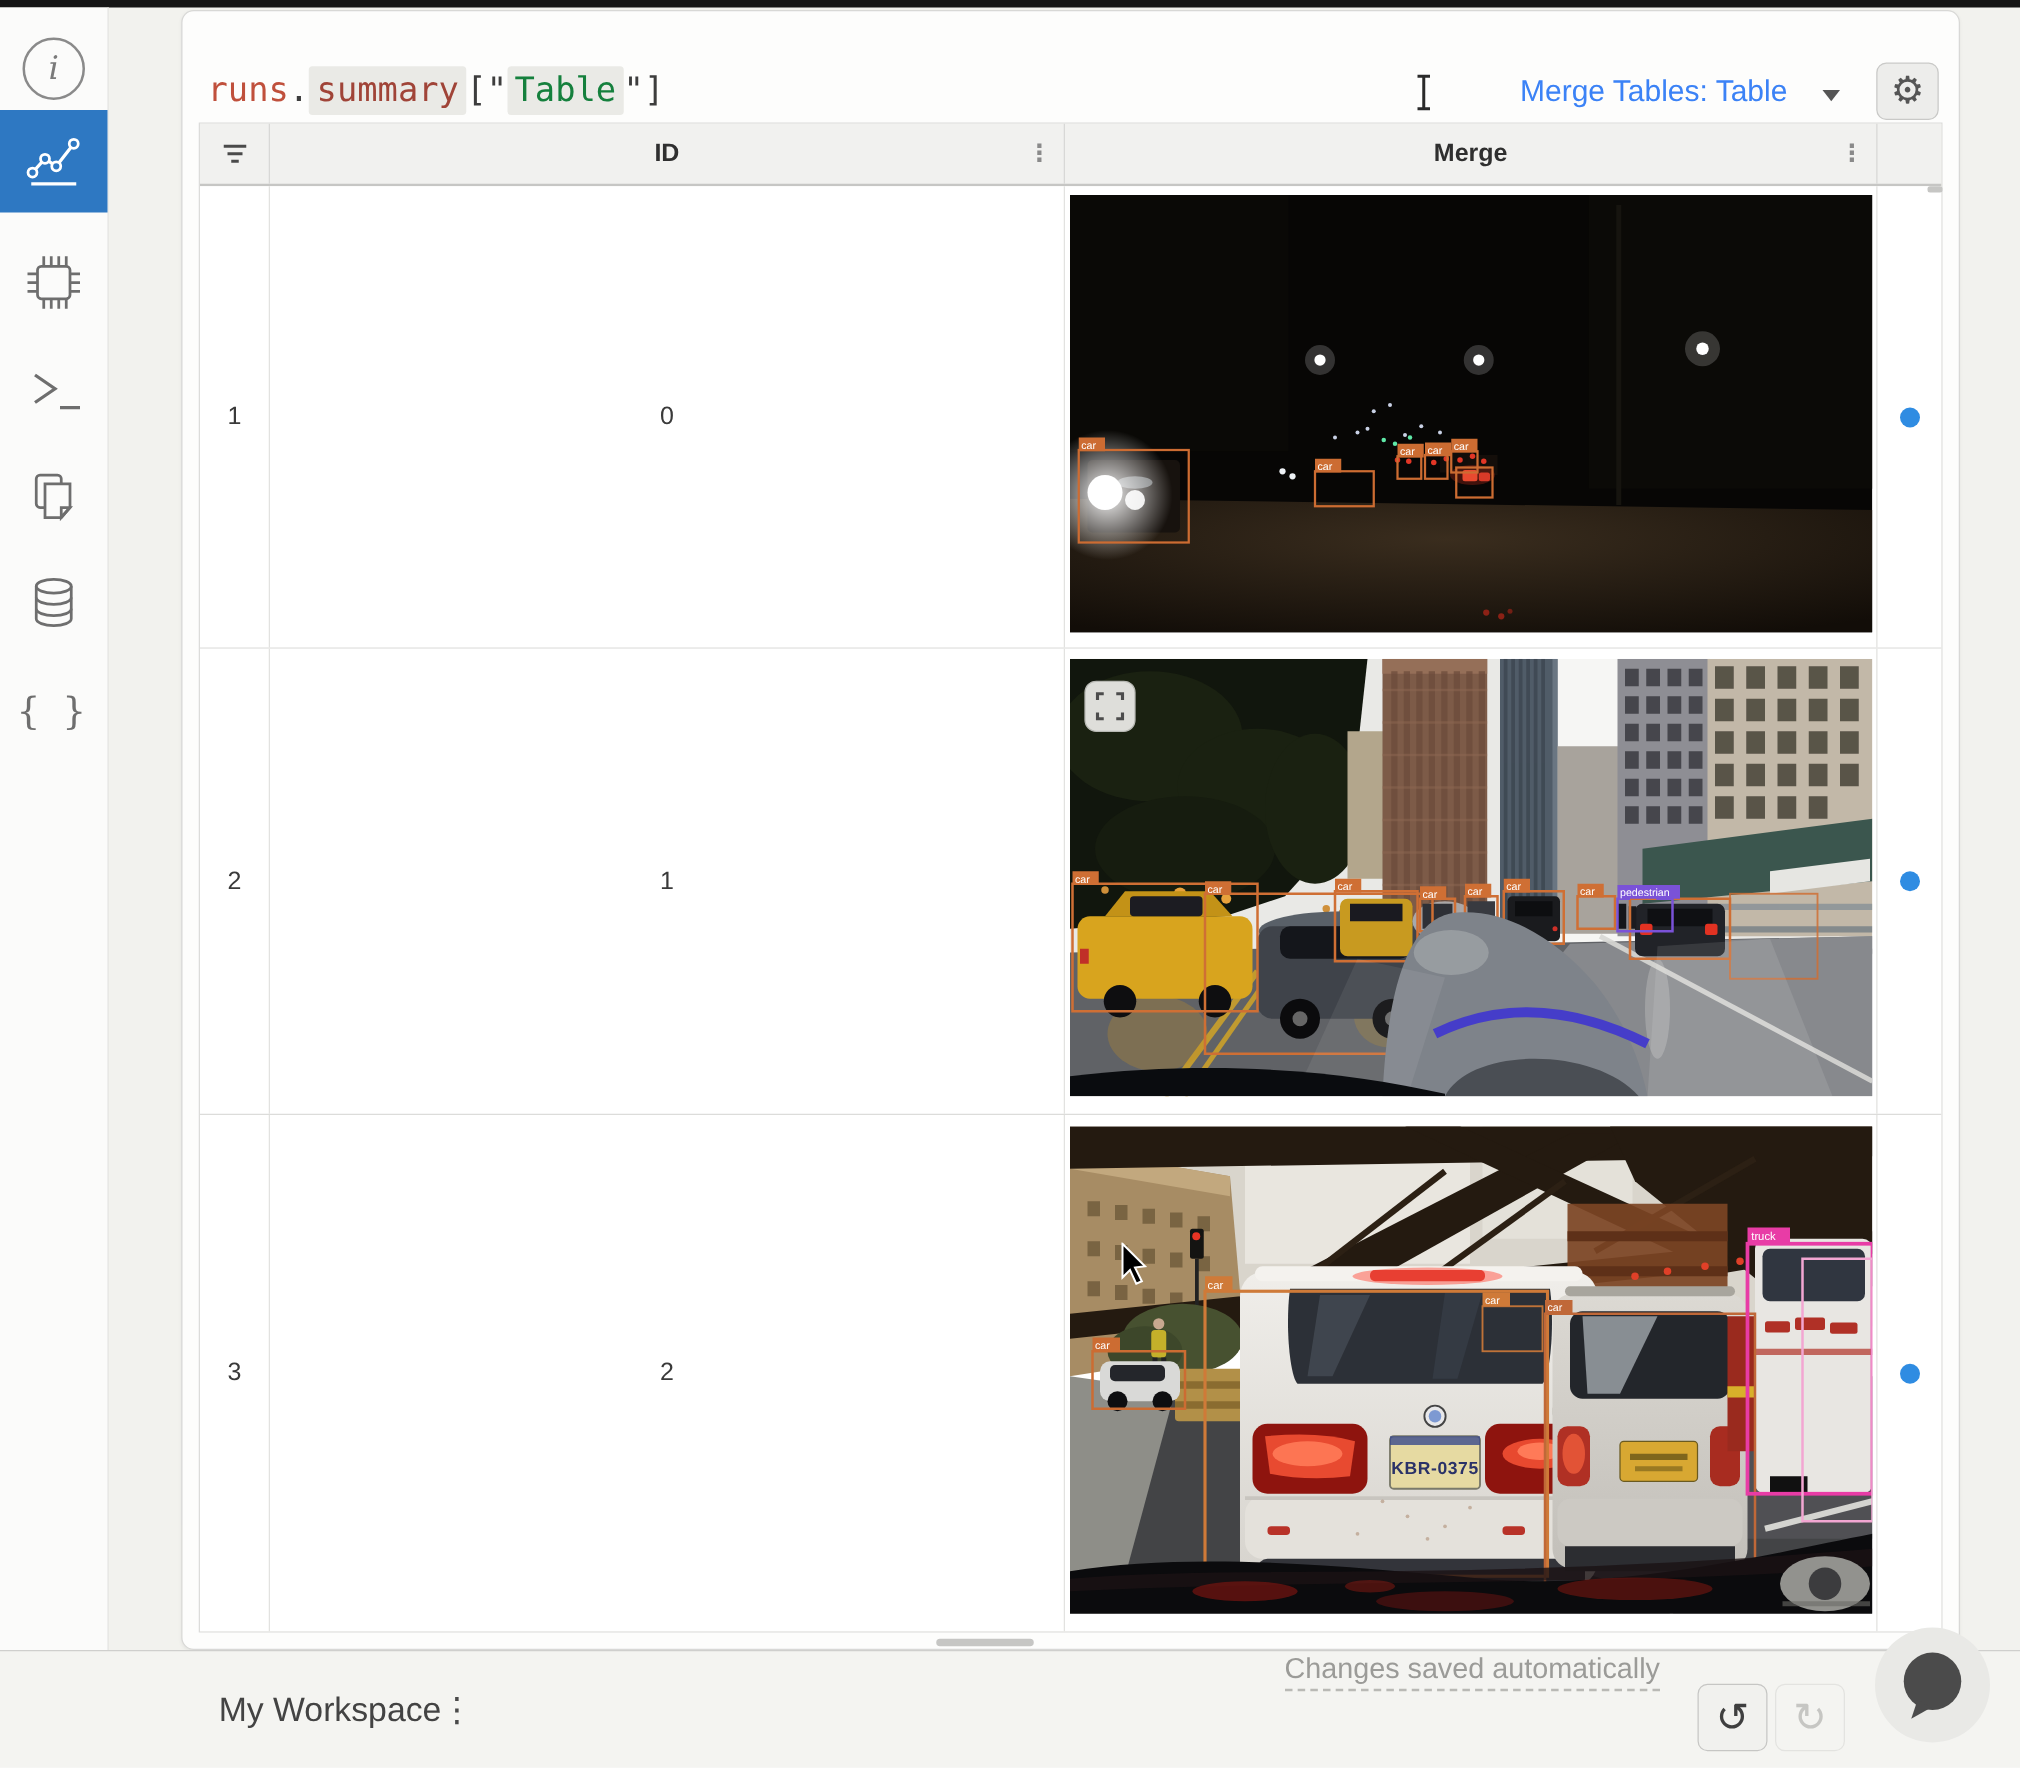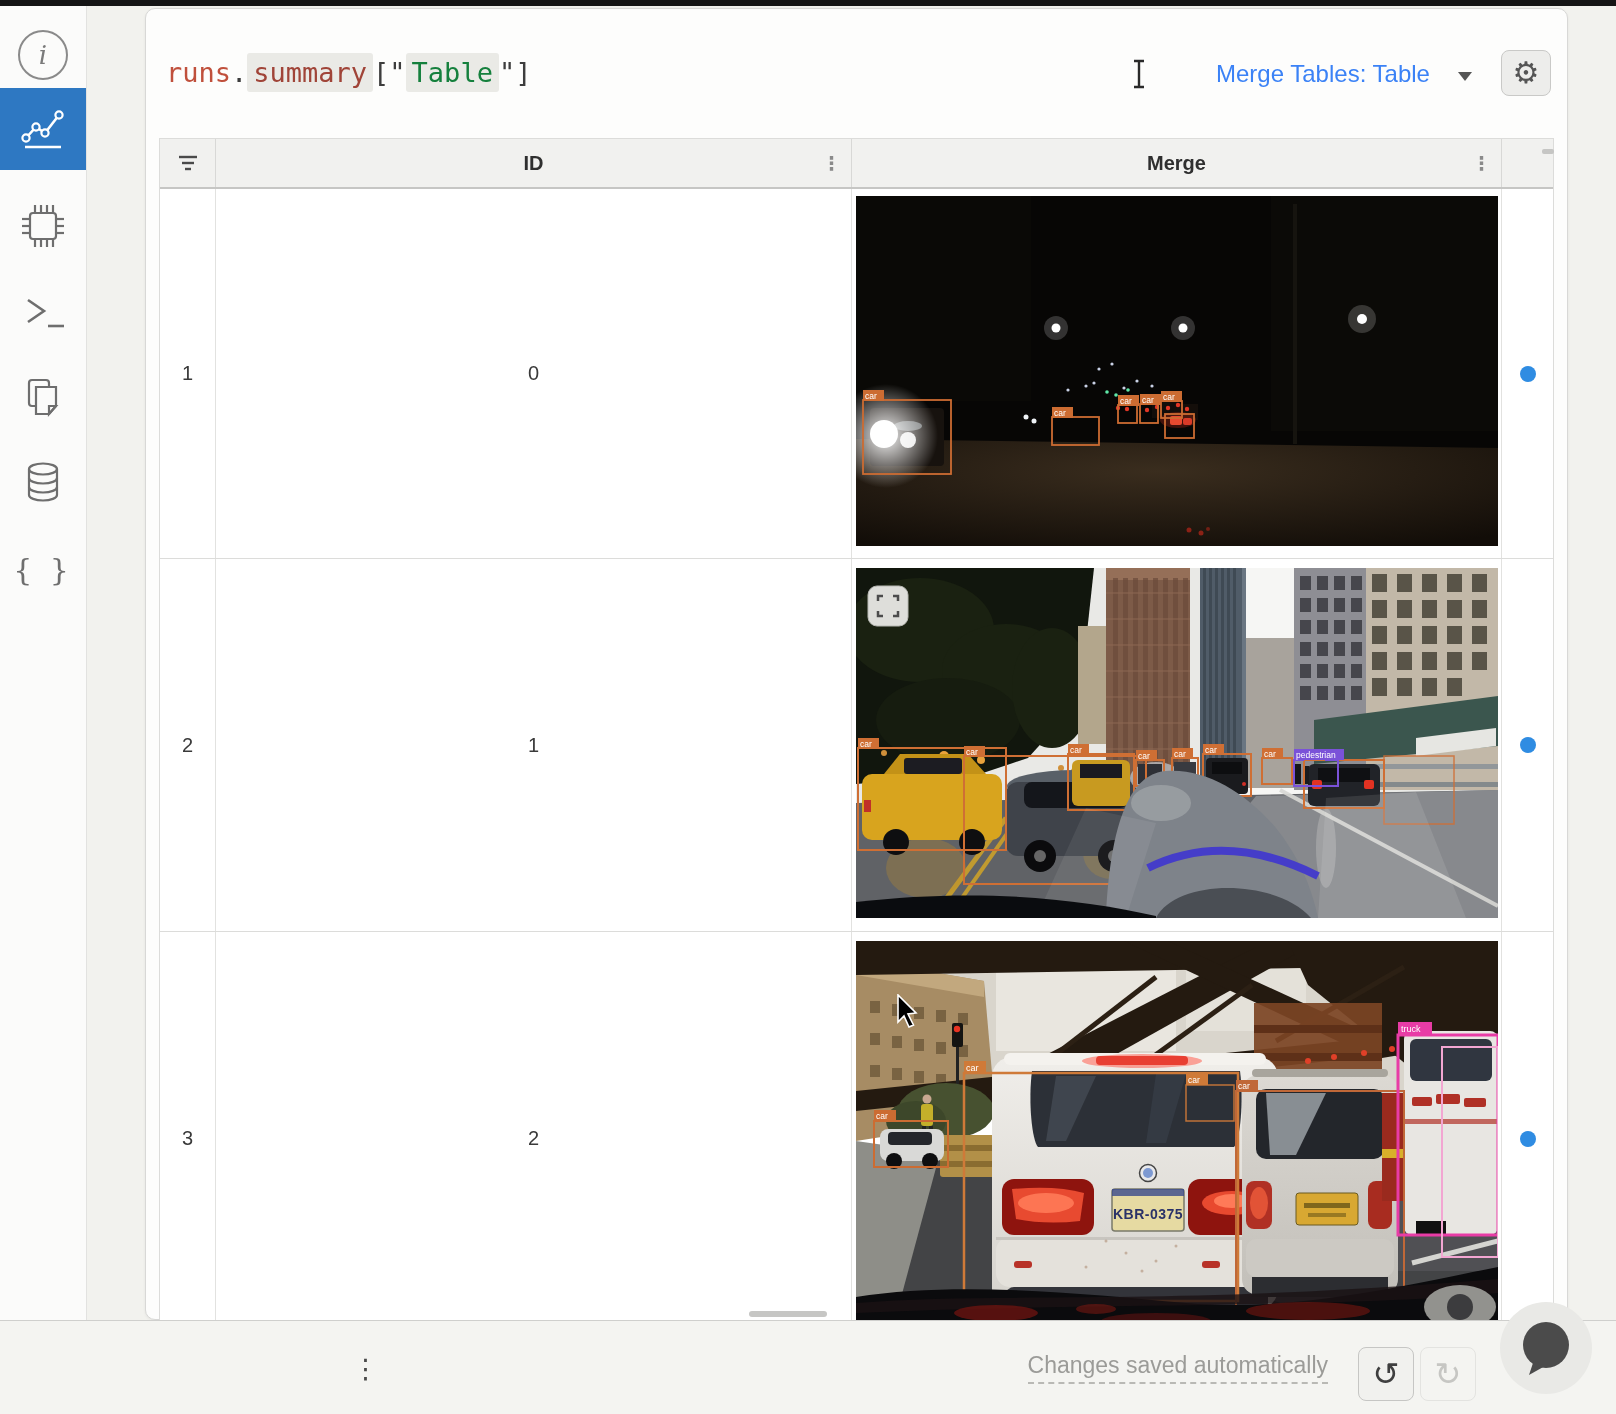"ID" .table { margin-top: 40px -> none }
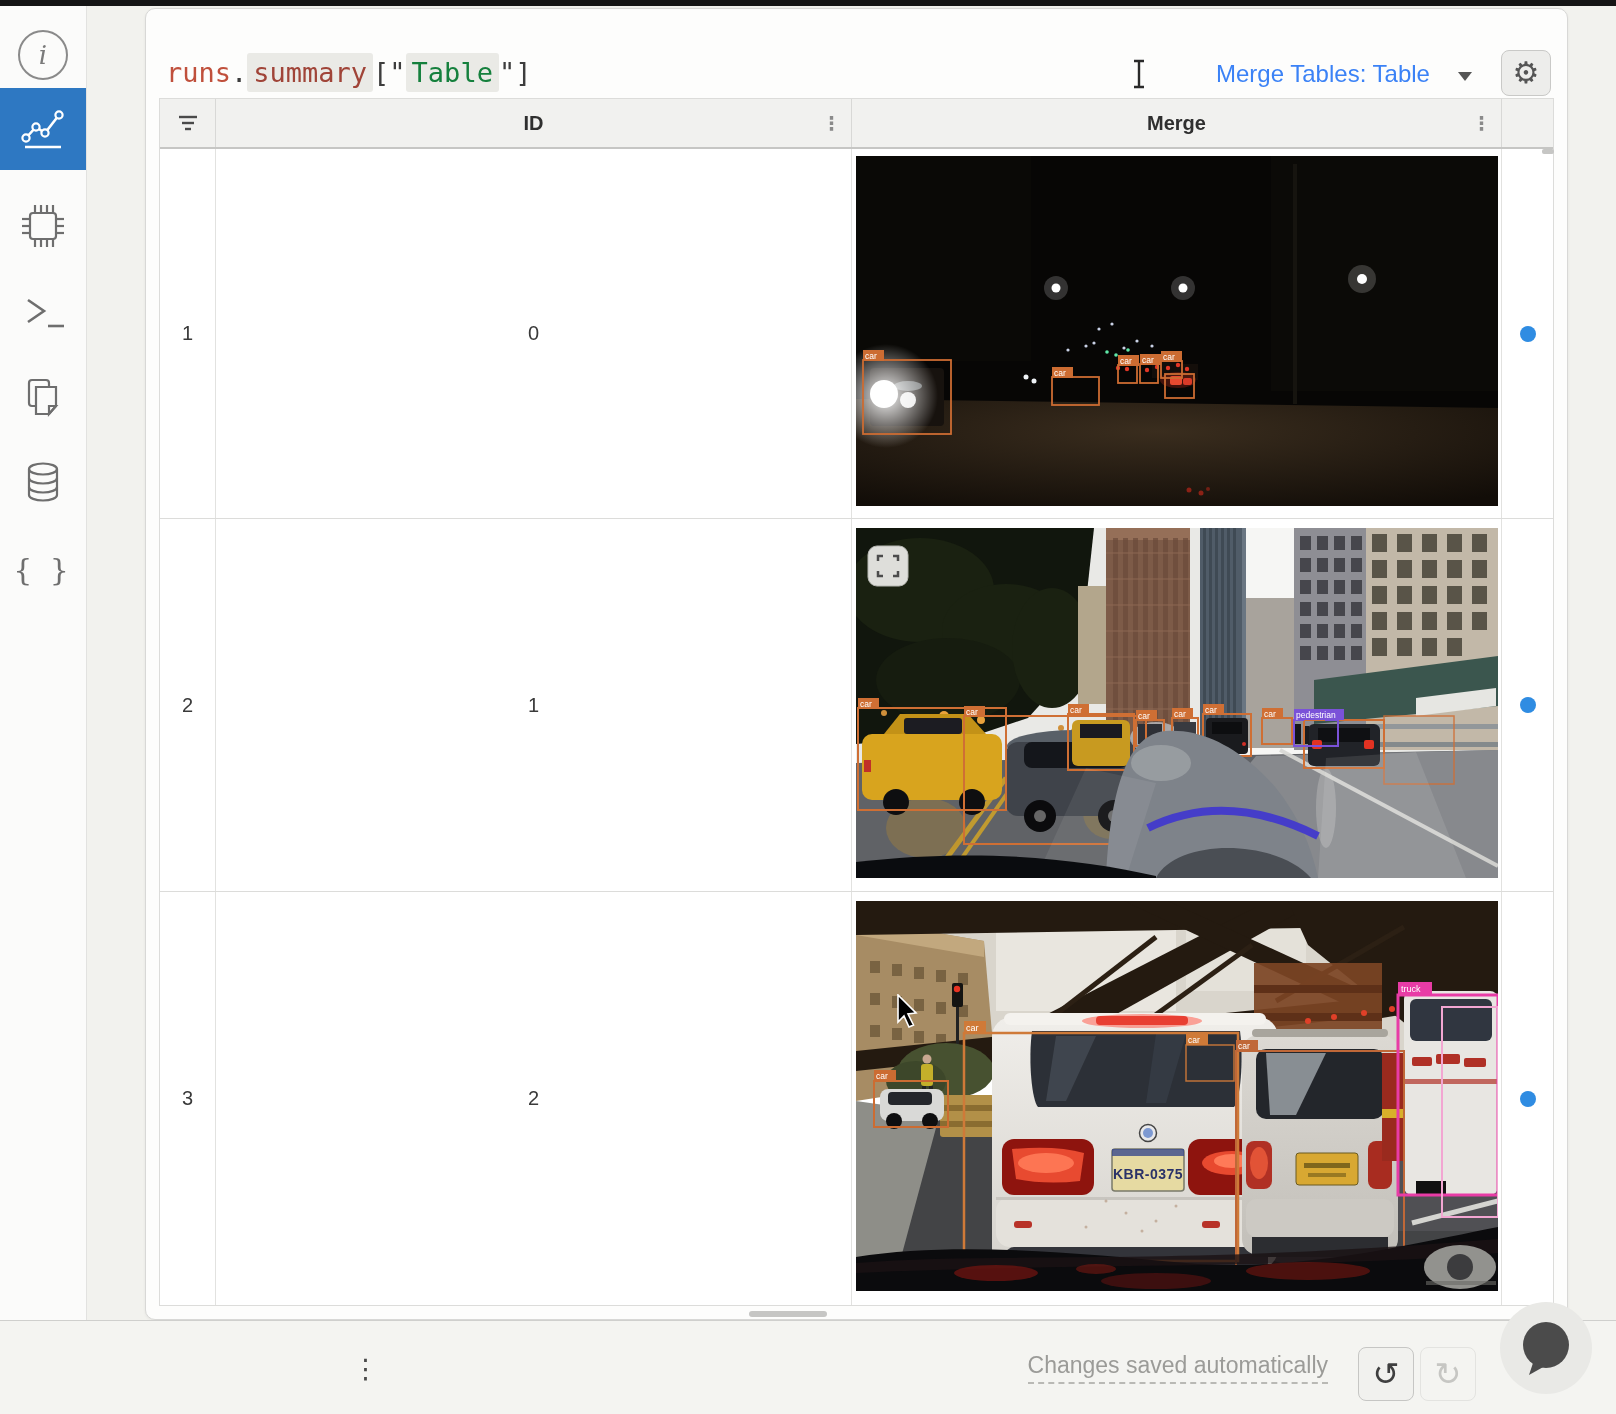"Changes saved automatically" .status { align-items: center -> flex-start }
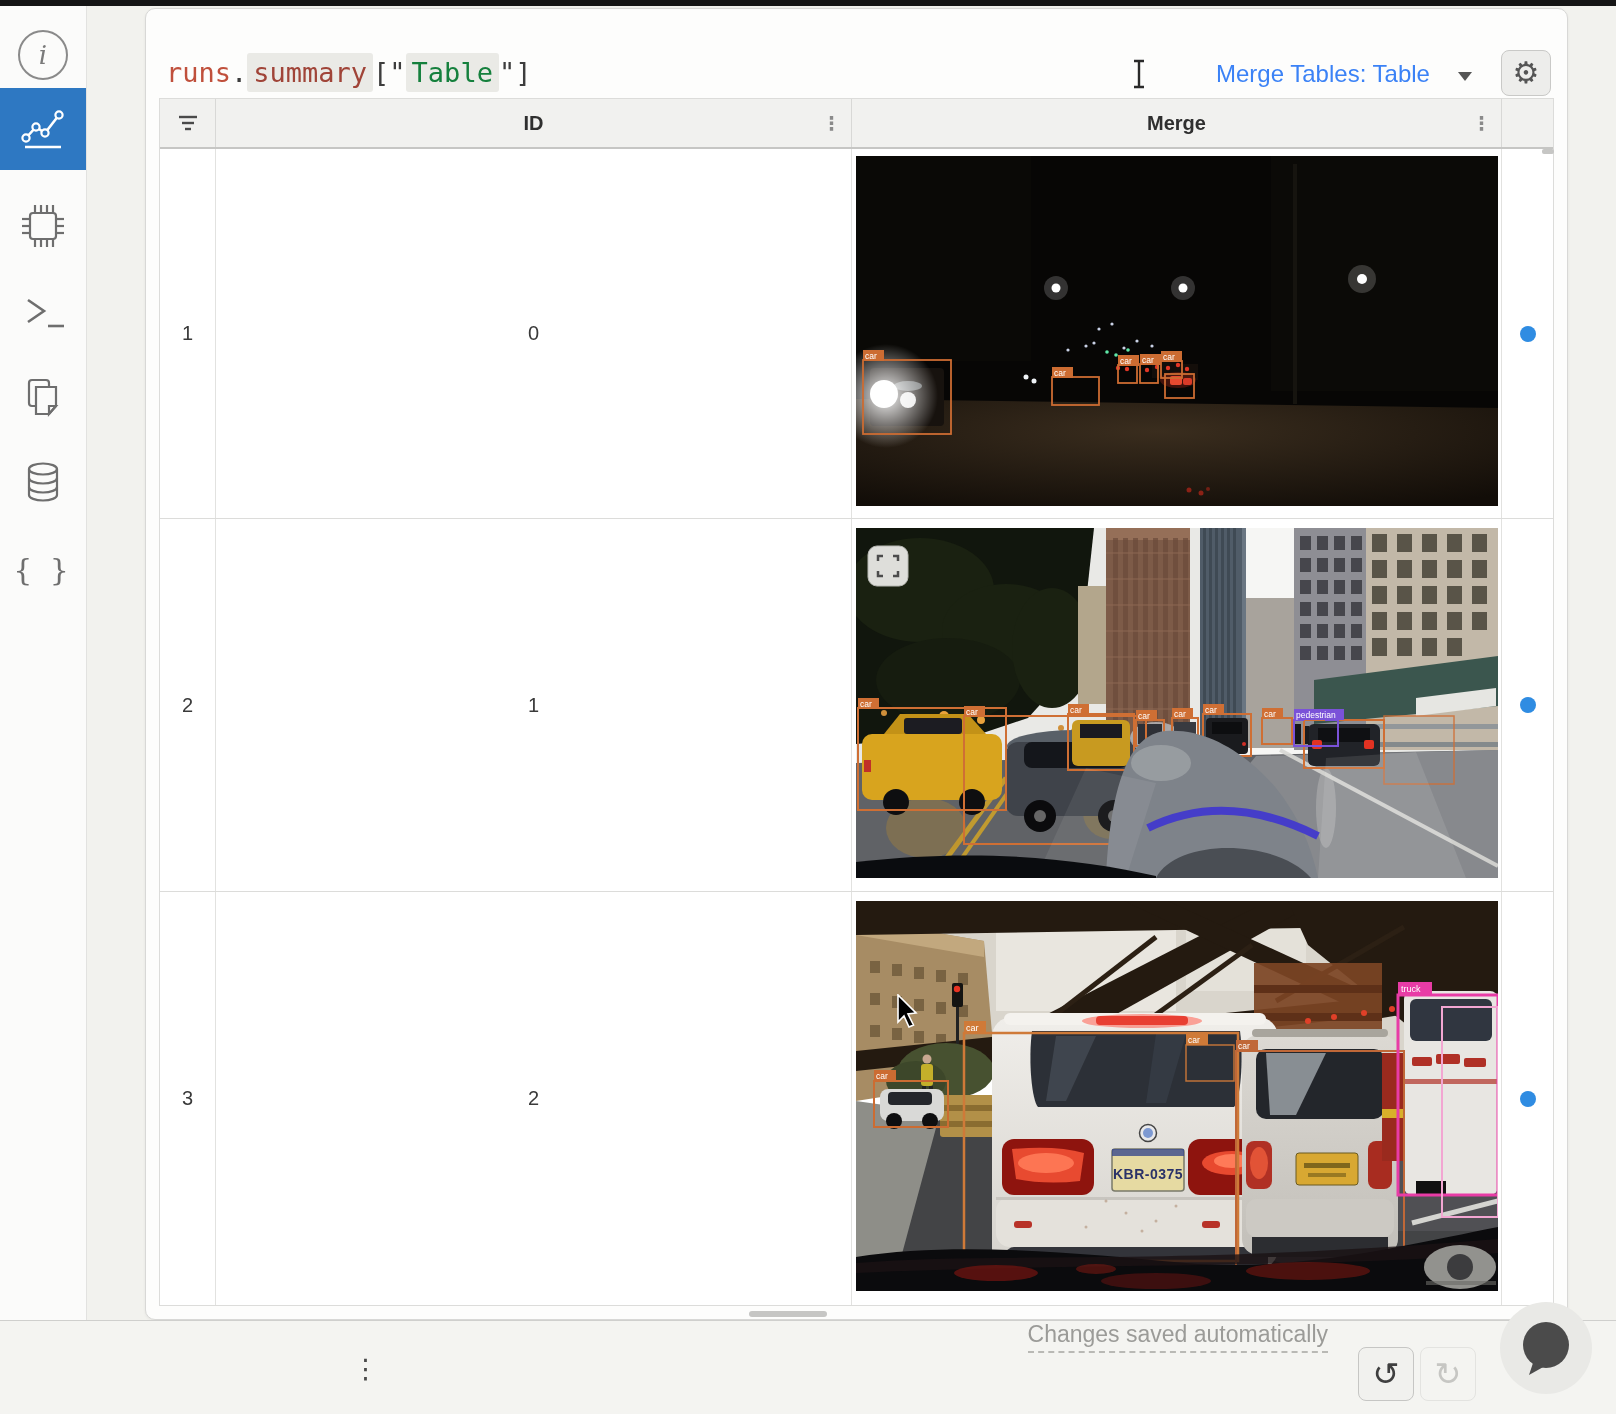"My Workspace" div.ws-label { html: none -> <div>My Workspace</div> }
